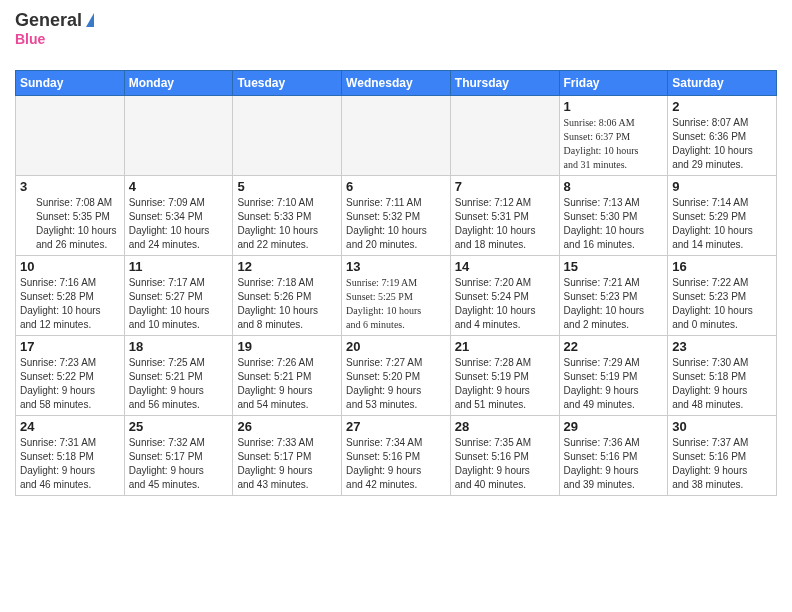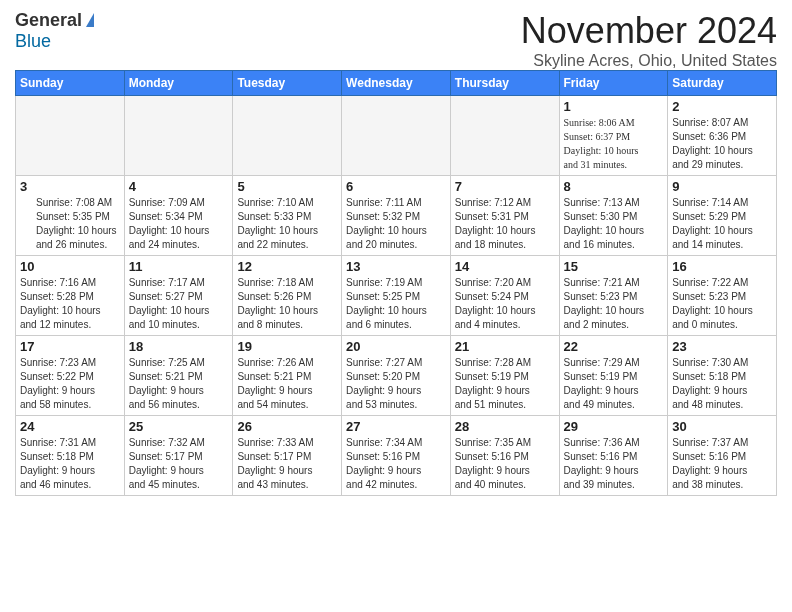"General" .header { margin-bottom: 0 -> 23px }
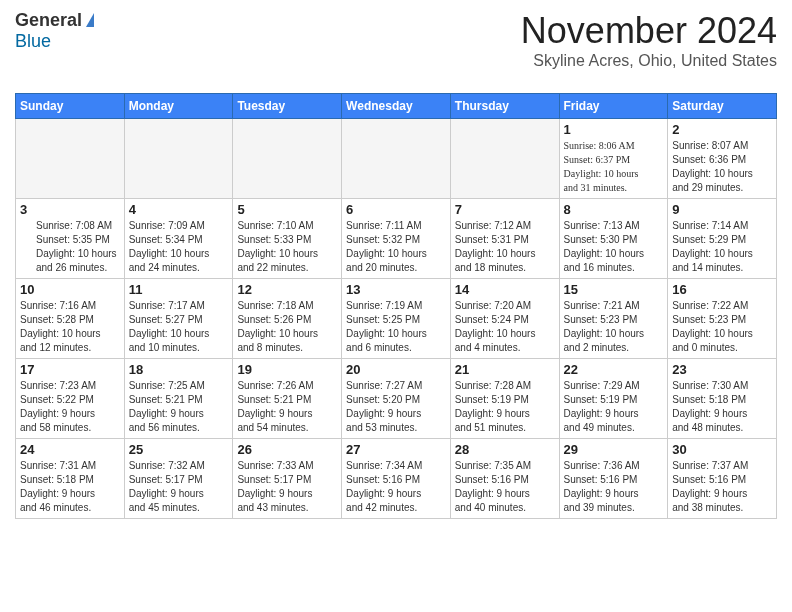"Blue" .logo-blue { color: #0369a1 -> #ec4899; font-size: 18px -> 14px; font-weight: normal -> bold }
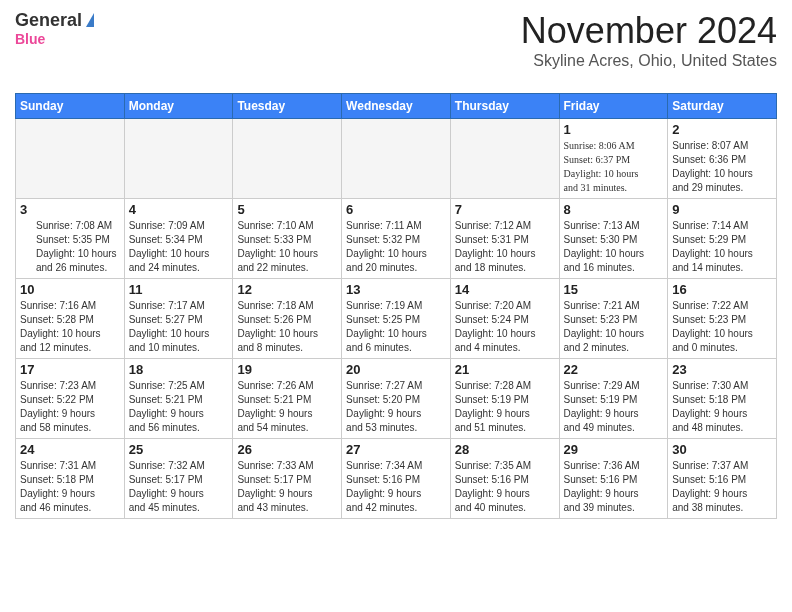"November 2024" div.title-block { html: <div> <div>November 2024</div> <div>Skyline Acres, Ohio, United States</div> </div> -> none }
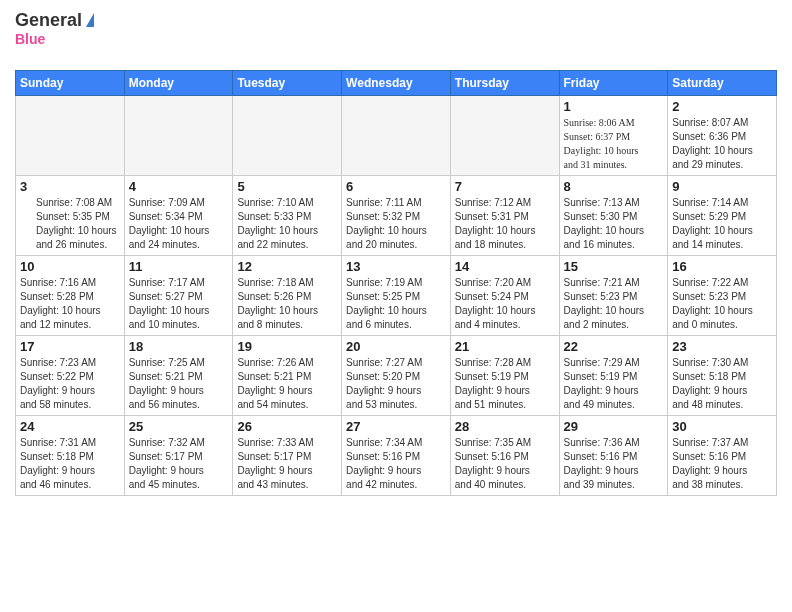"Sunrise: 7:19 AM" div.day-info { font-family: none -> Liberation Serif, serif }
